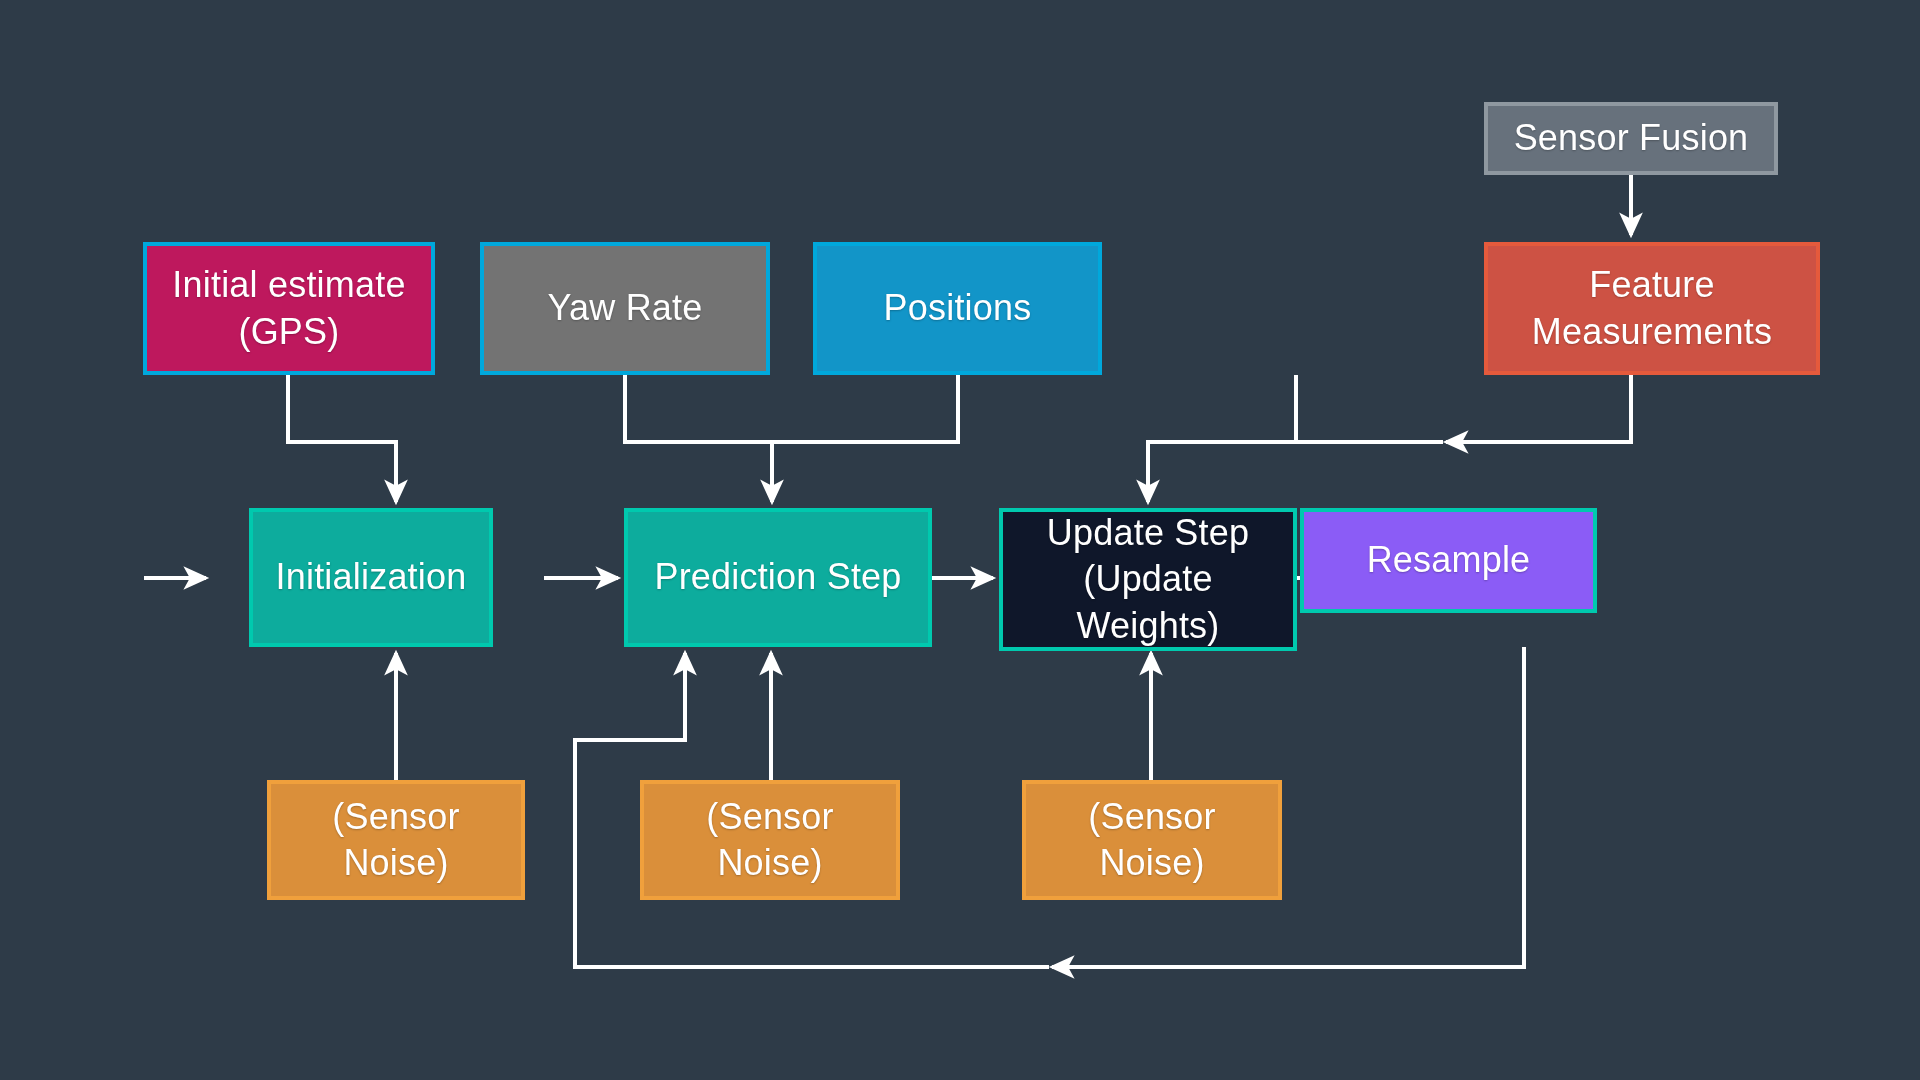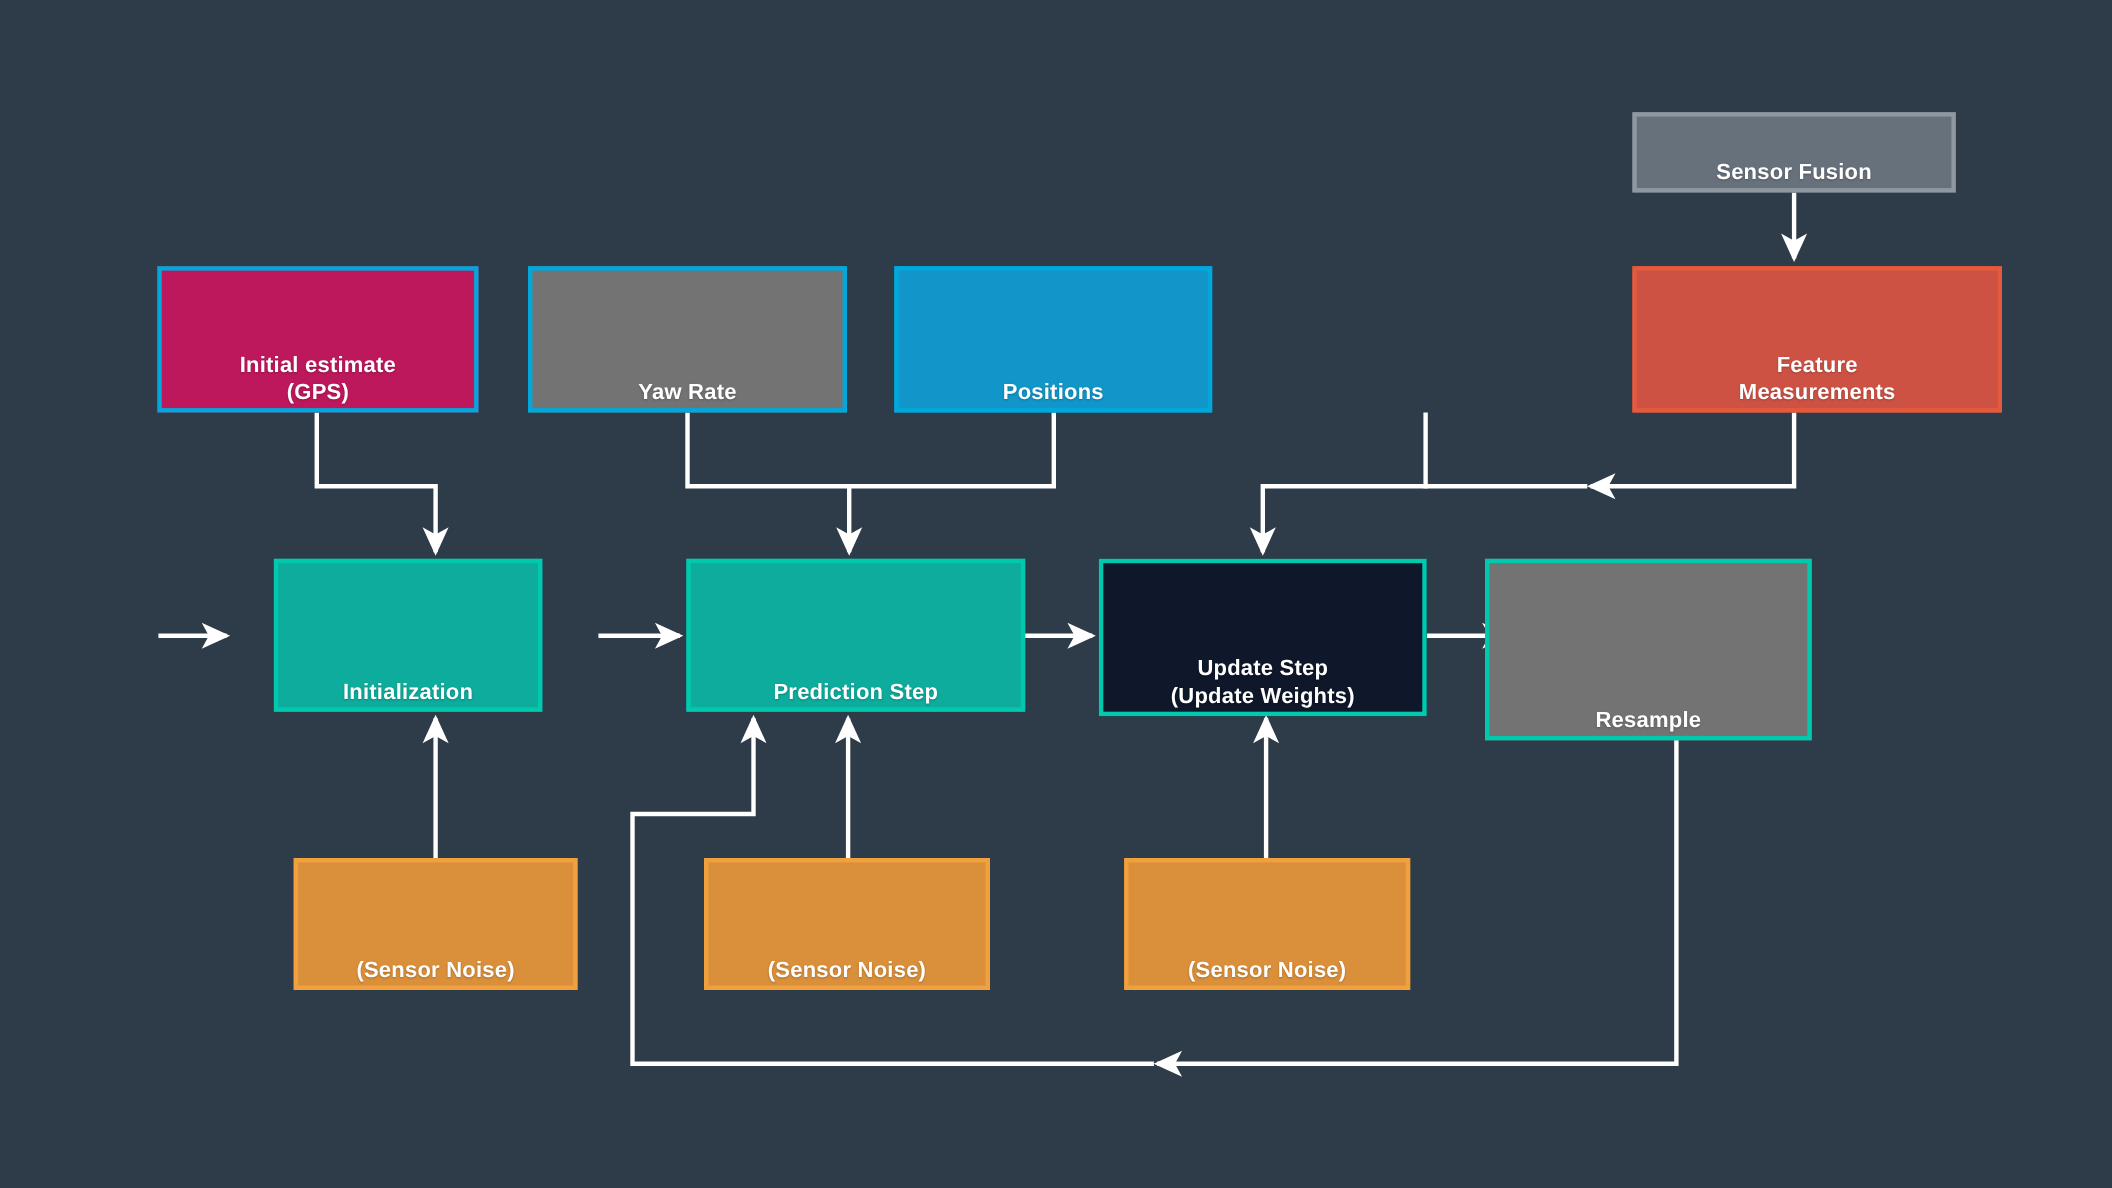"Sensor Fusion" .node { align-items: flex-end -> center; font-size: 20px -> 36px; font-weight: bold -> normal }
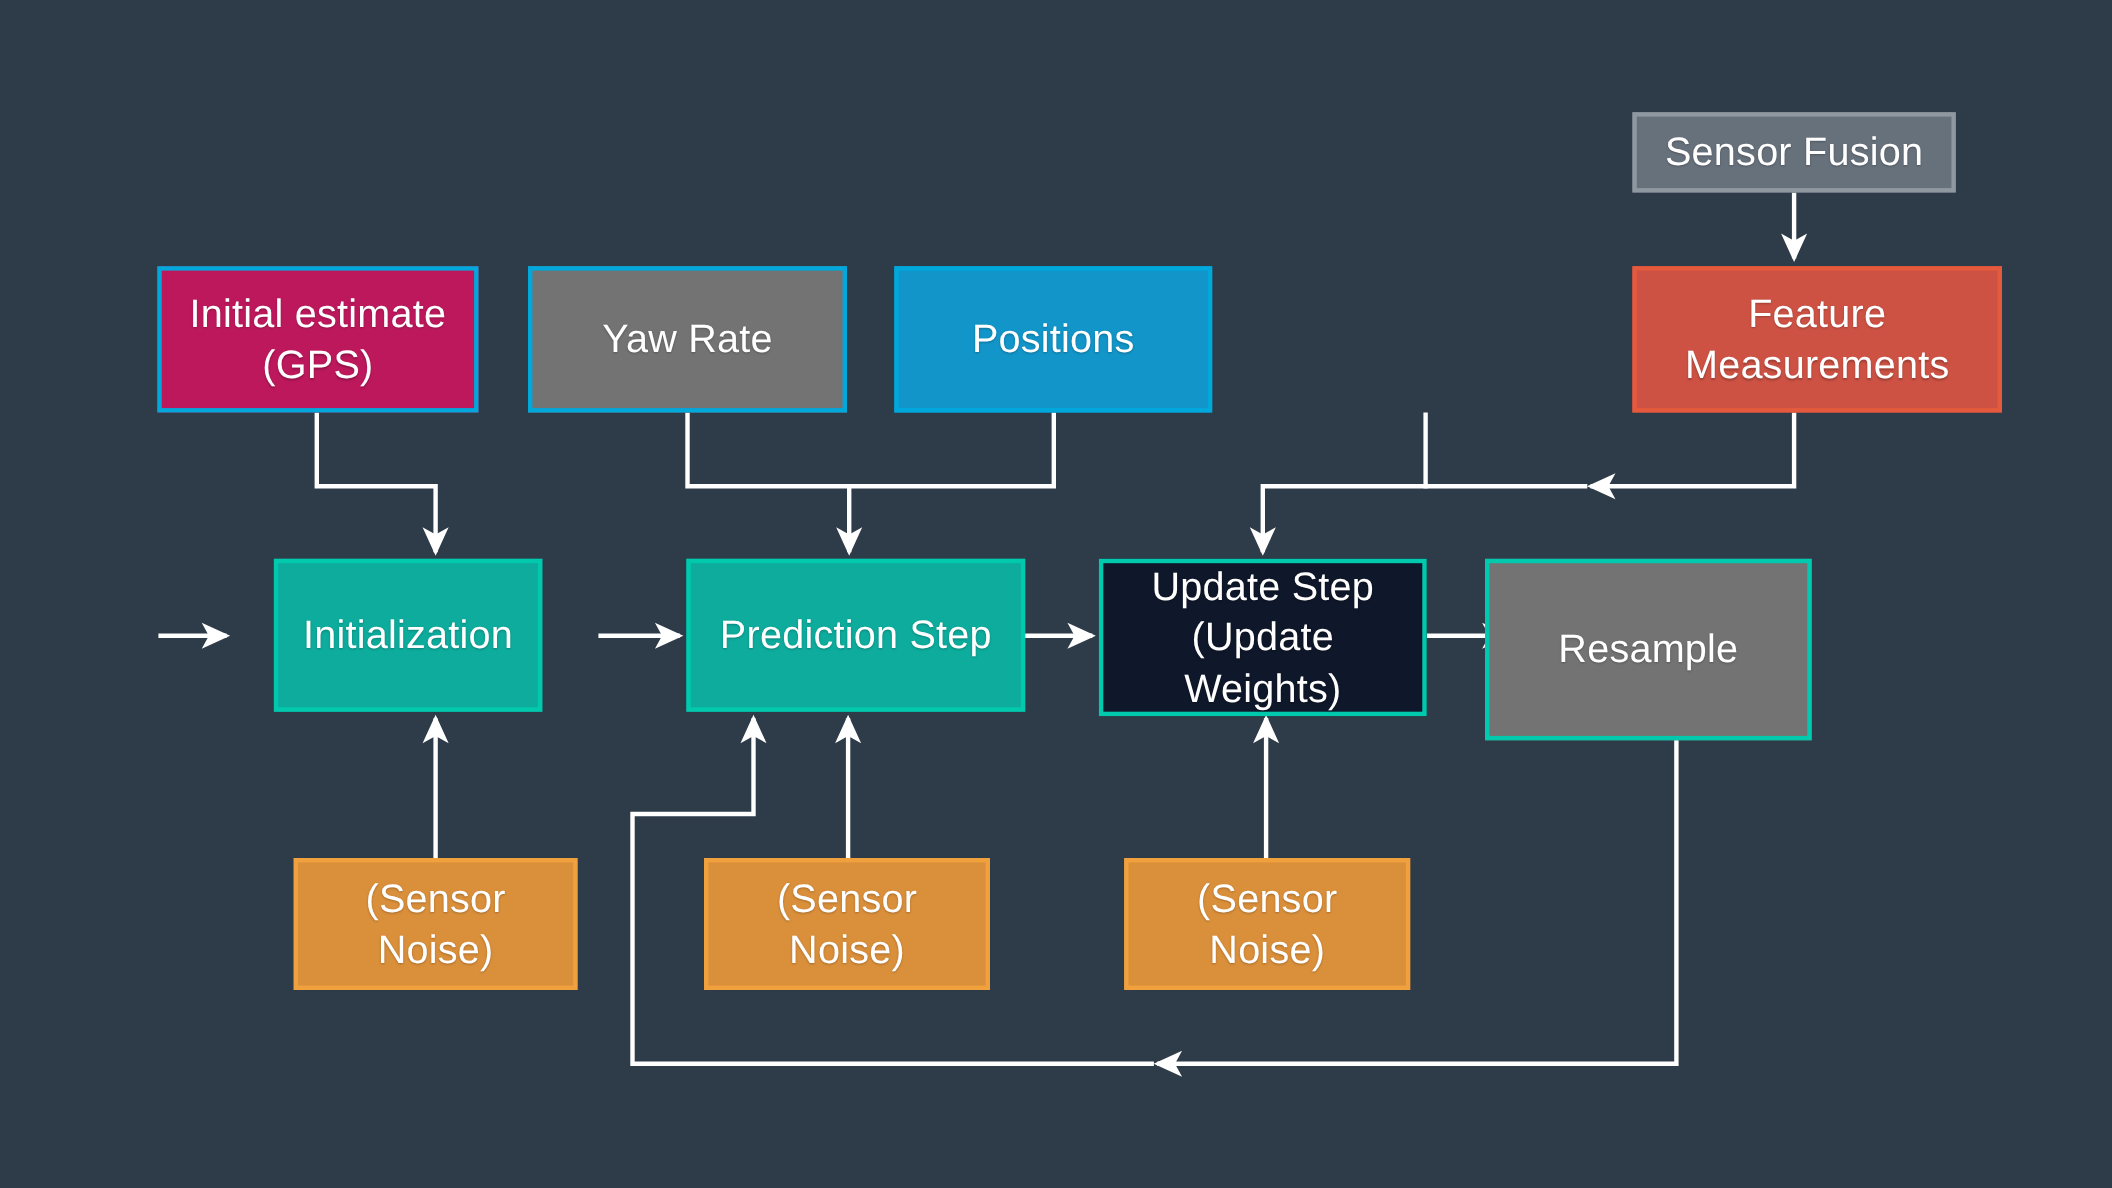"Resample" div.node { background: #737373 -> #8b5cf6; height: 165px -> 105px; left: 1350px -> 1300px }
